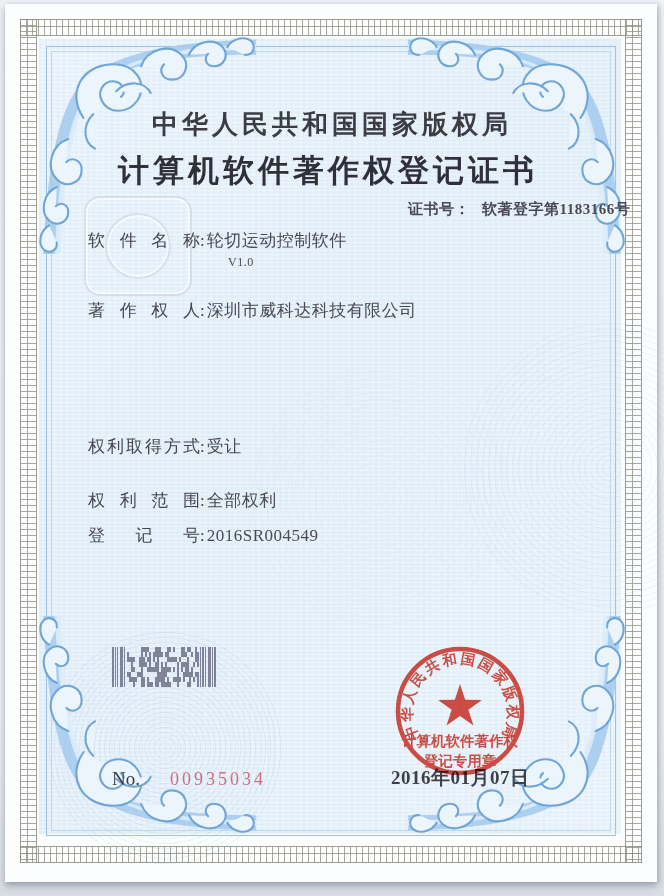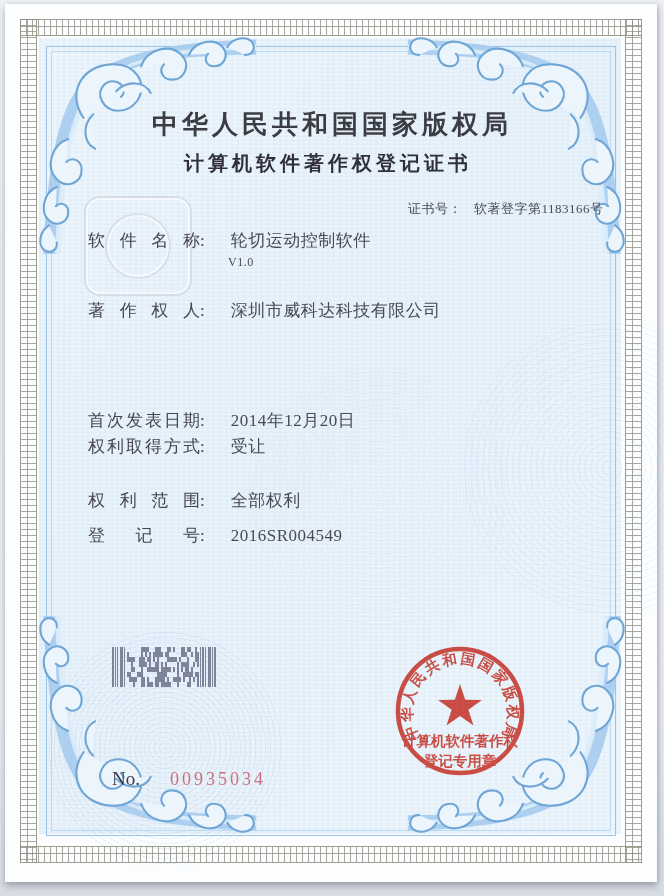"计算机软件著作权登记证书" .cert-title { font-size: 20px -> 31px }
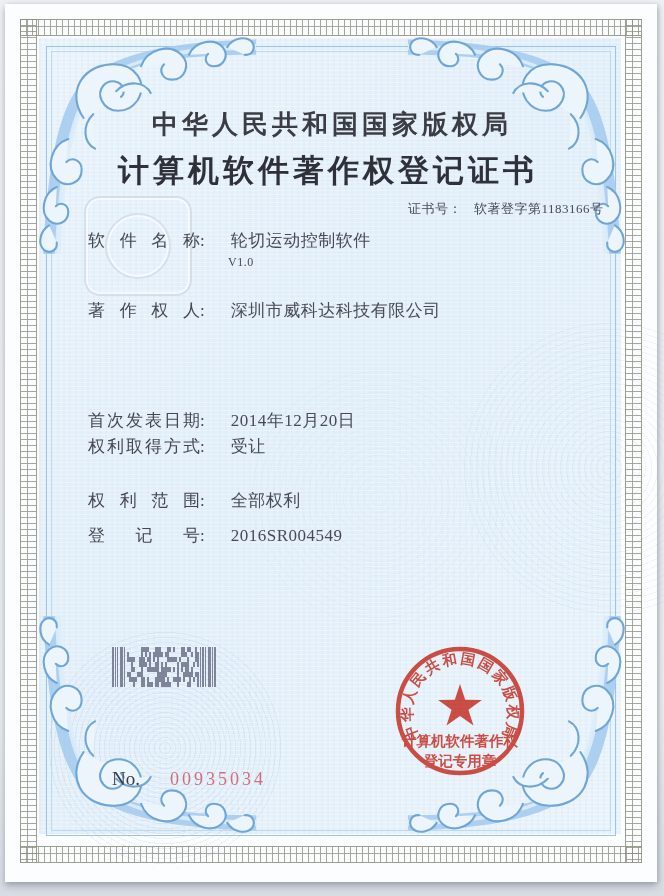"证书号： 软著登字第1183166号" .certno { font-size: 13px -> 15px; font-weight: none -> bold }
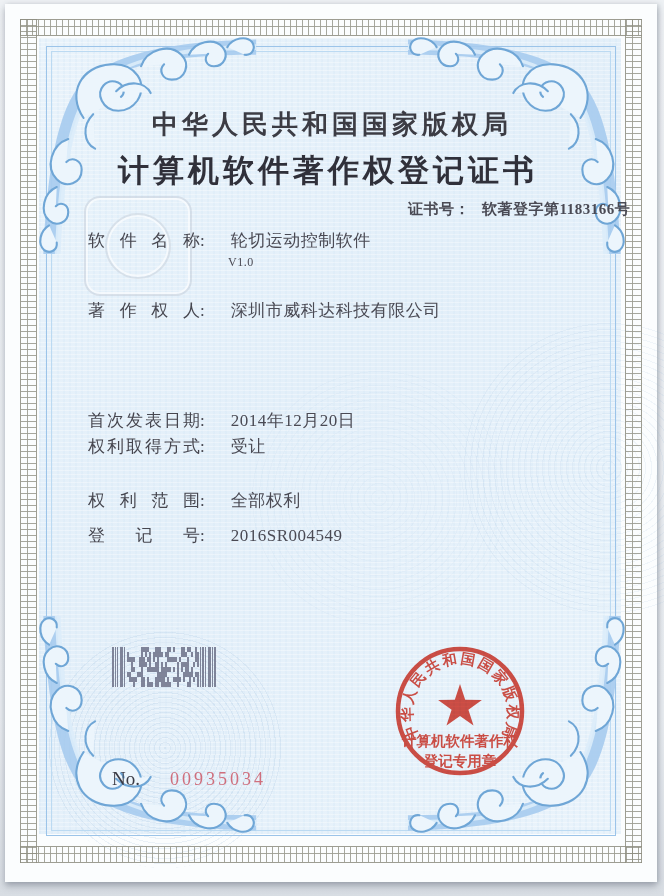"轮切运动控制软件" .val { margin-left: 26px -> 2px }
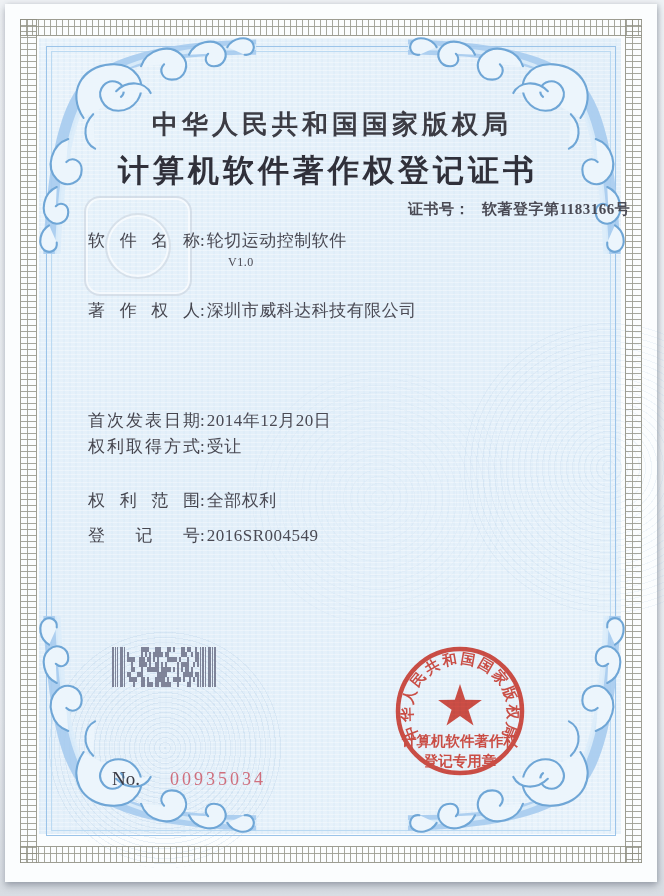"首次发表日期:2014年12月20日" div.row { html: <div> <span>首次发表日期</span><span>:</span><span>2014年12月20日</span> </div> -> none }
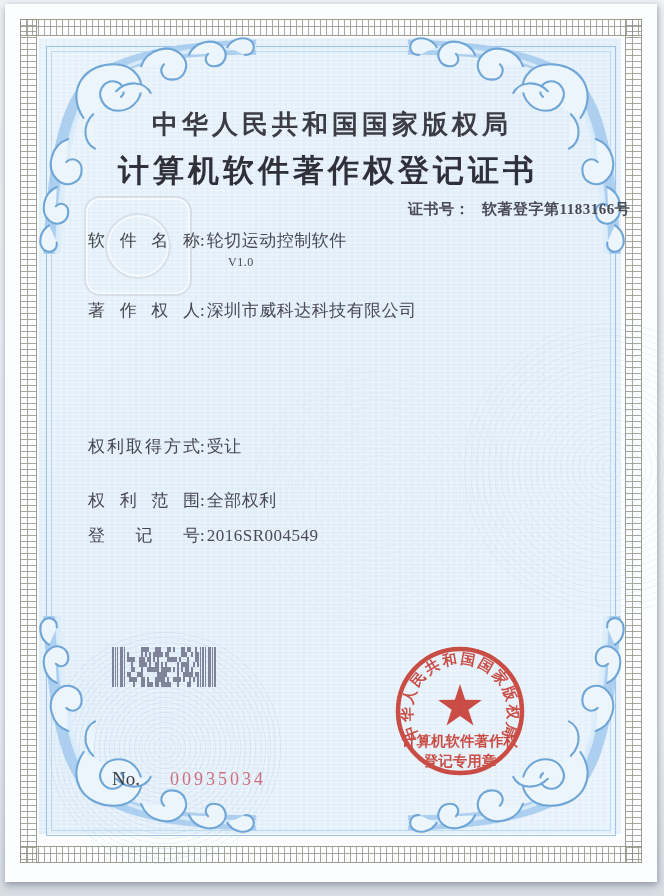"2016年01月07日" div.issue-date { html: none -> <div>2016年01月07日</div> }
